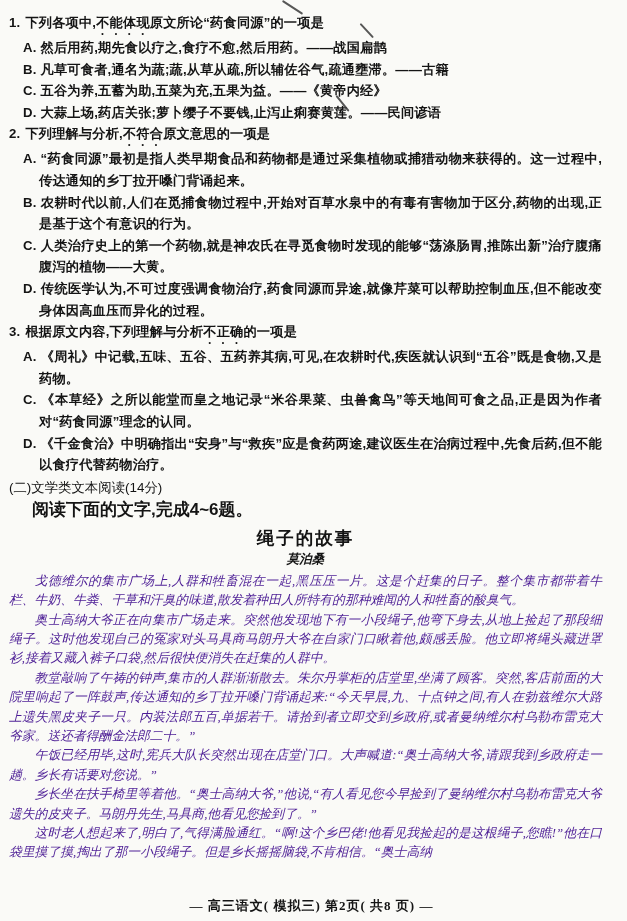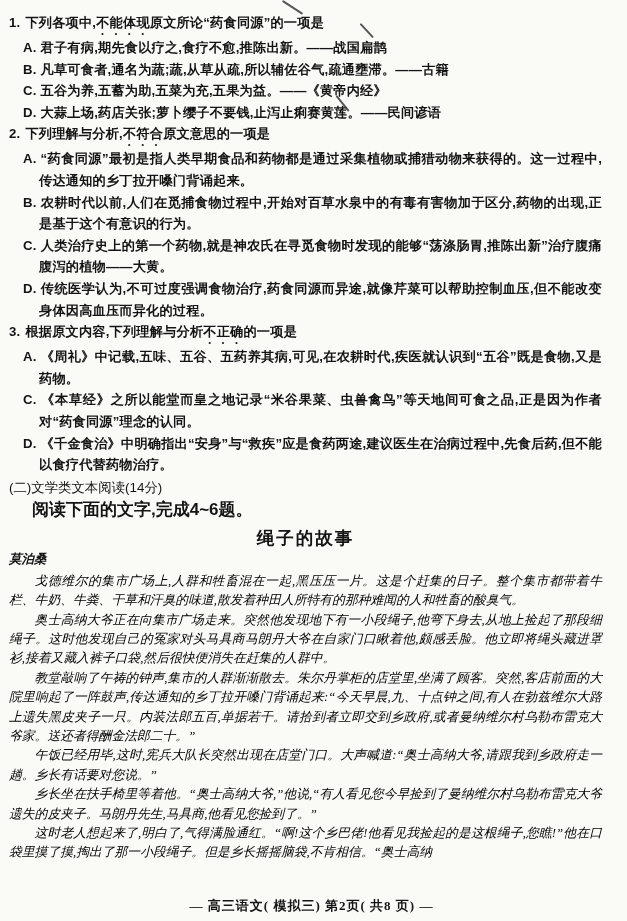"君子有病,期先食以疗之,食疗不愈,推陈出新。——战国扁鹊" span { text: 君子有病,期先食以疗之,食疗不愈,推陈出新 -> 然后用药,期先食以疗之,食疗不愈,然后用药 }
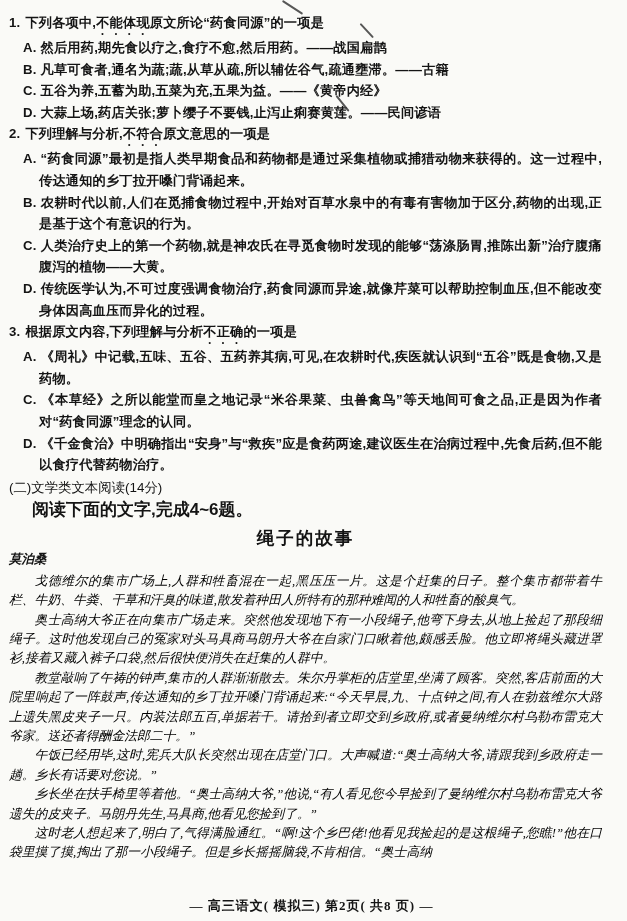"莫泊桑" .story-author { text-align: none -> center }
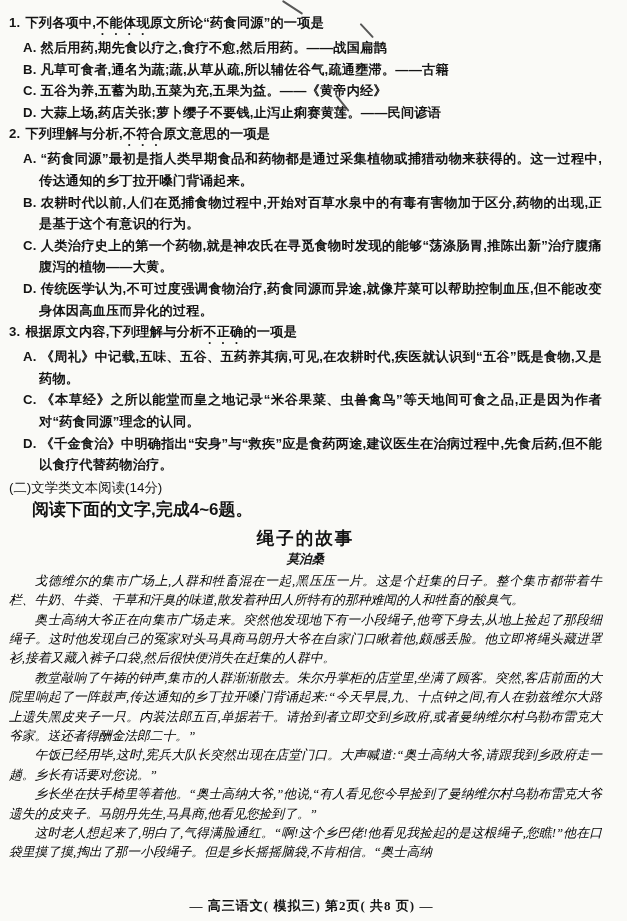"戈德维尔的集市广场上,人群和牲畜混在一起,黑压压一片。这是个赶集的日子。整个集市" .story { color: #000000 -> #4c1d95 }
